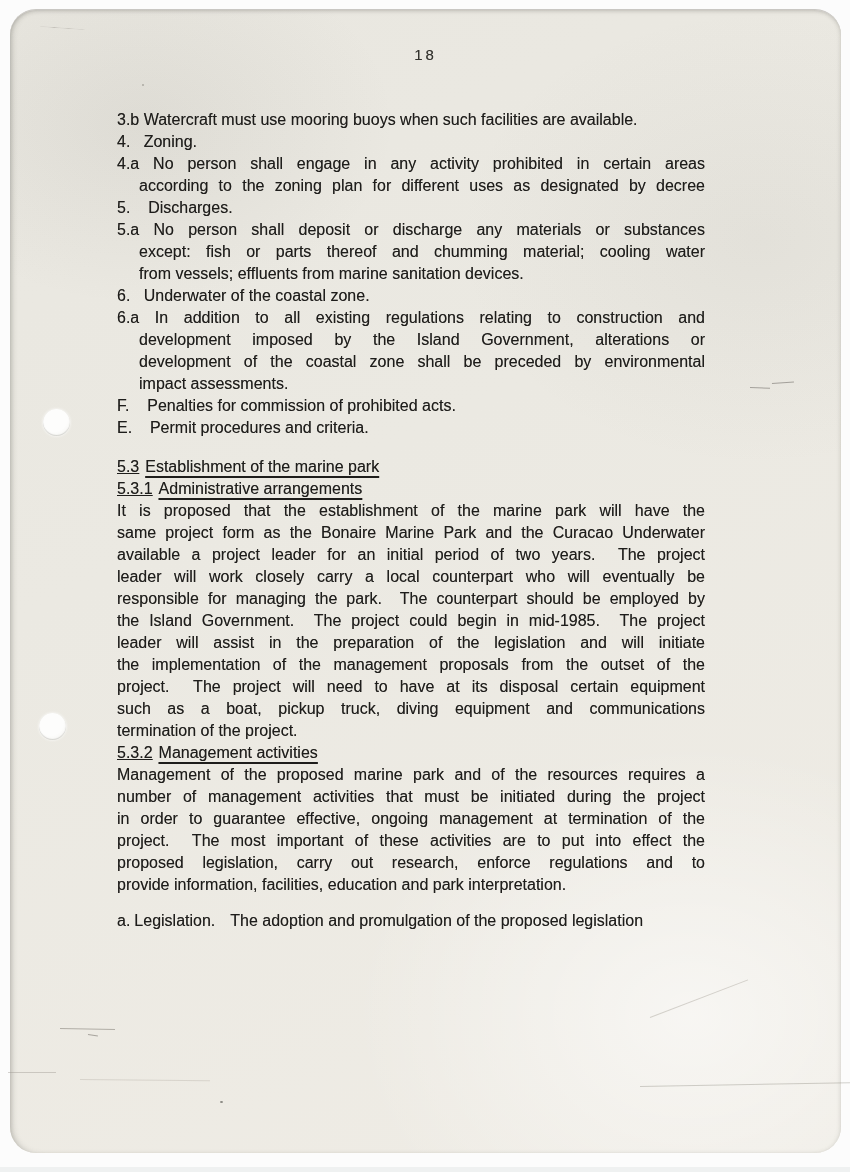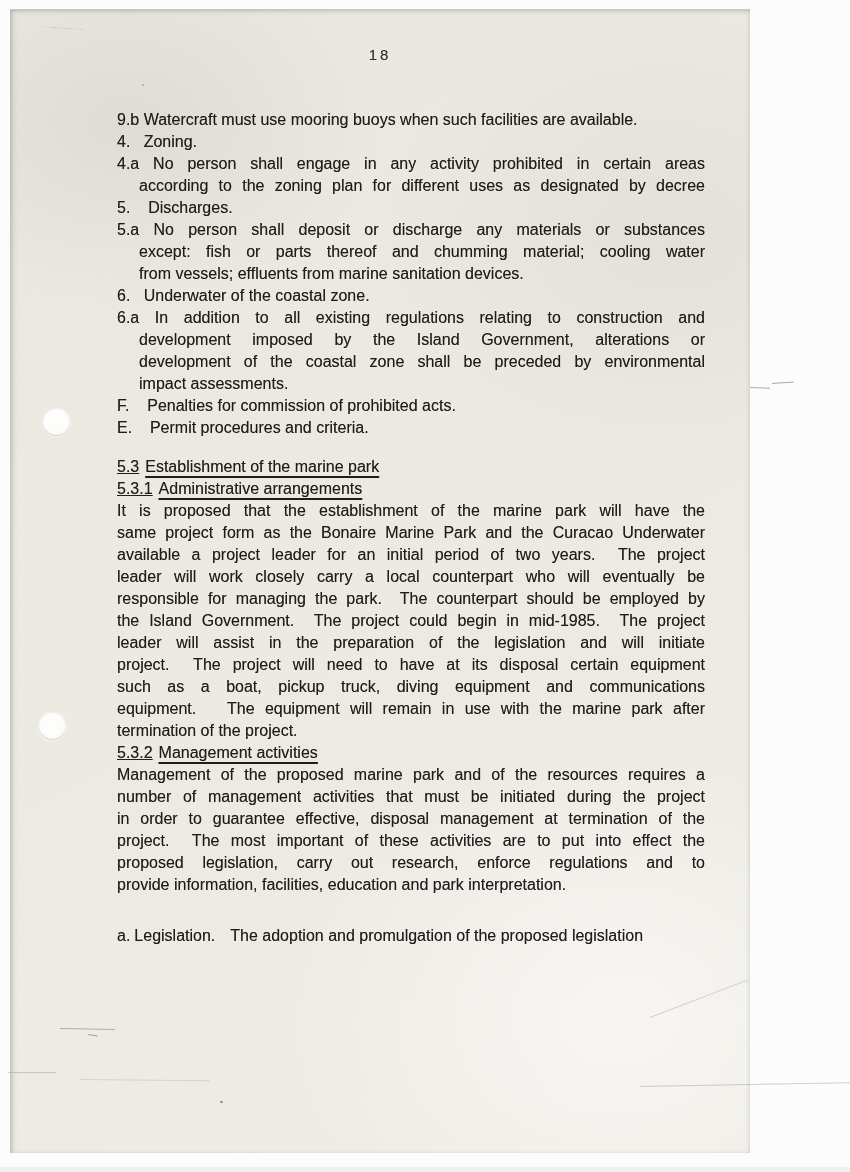"18" .paper { border-radius: none -> 26px; width: 740px -> 831px }
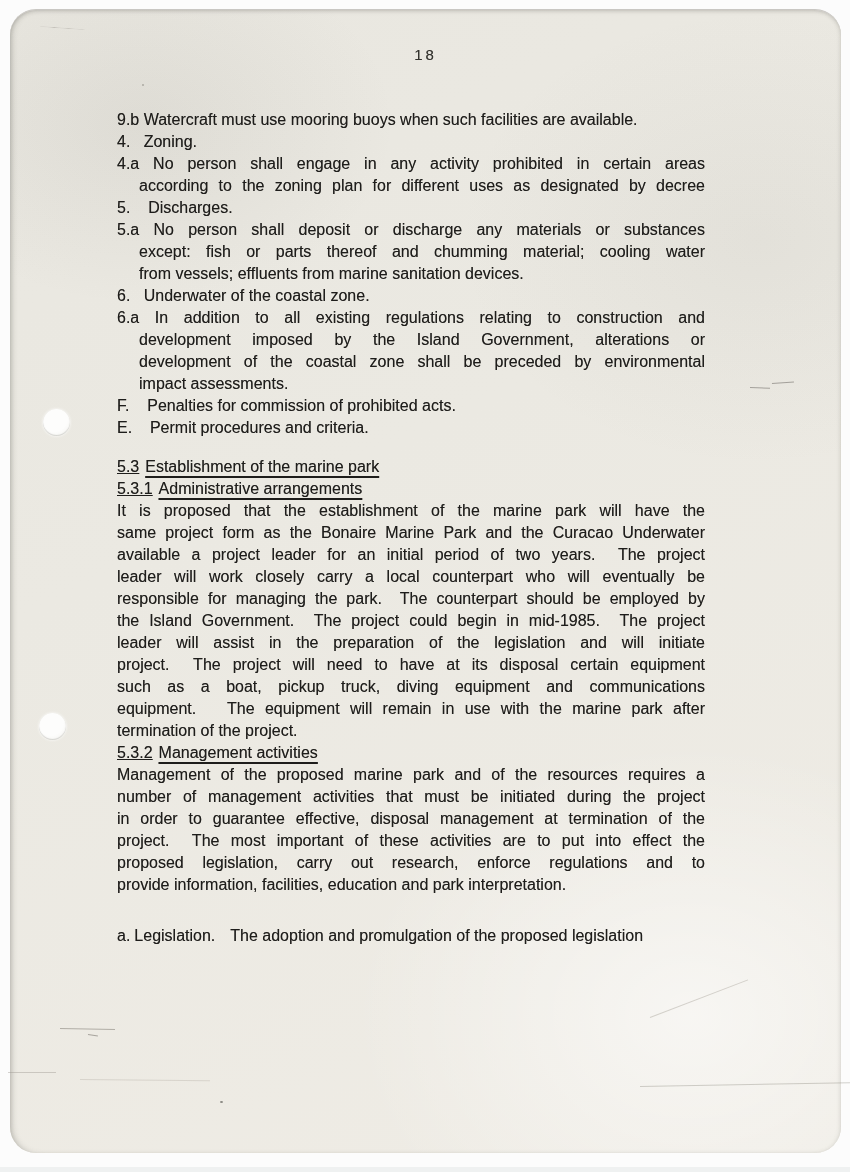"9.b" span.lbl { text: 9.b -> 3.b }
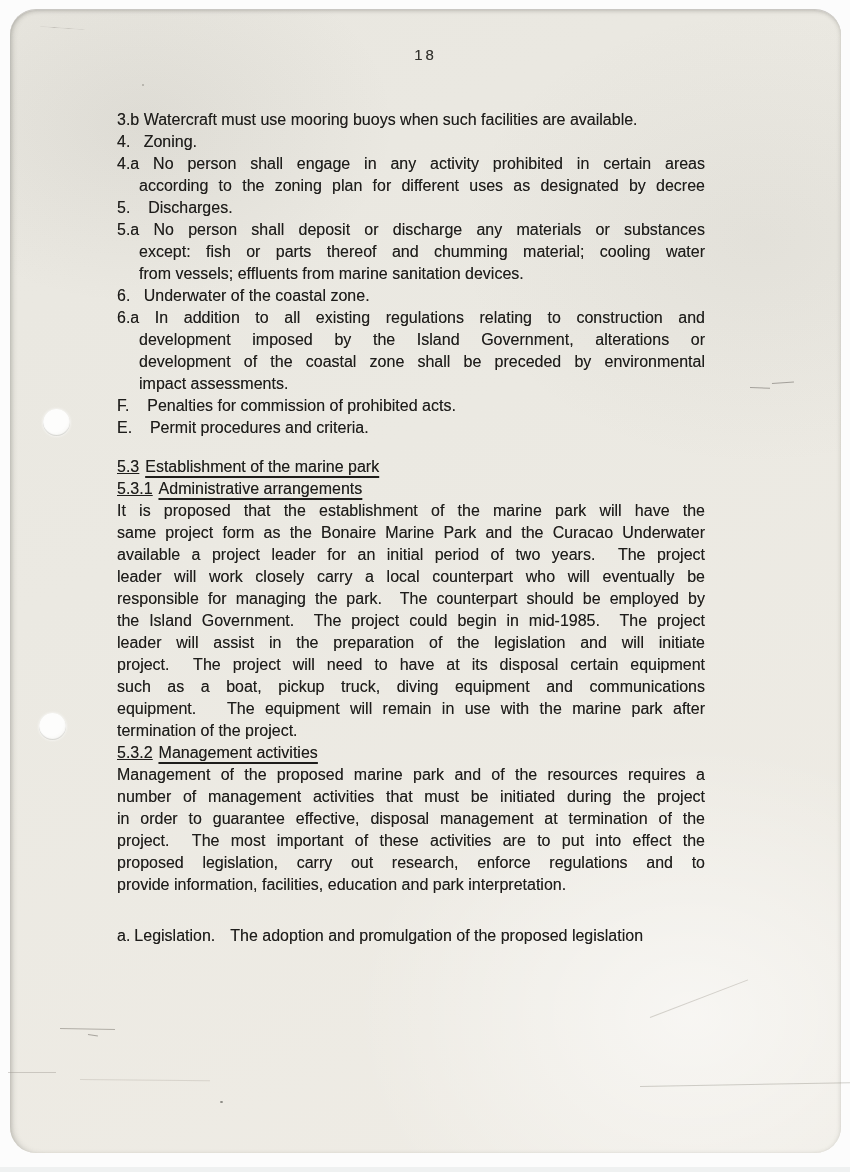"the implementation of the management" div.line { html: none -> <div>the implementation of the management proposals from the outset of the</div> }
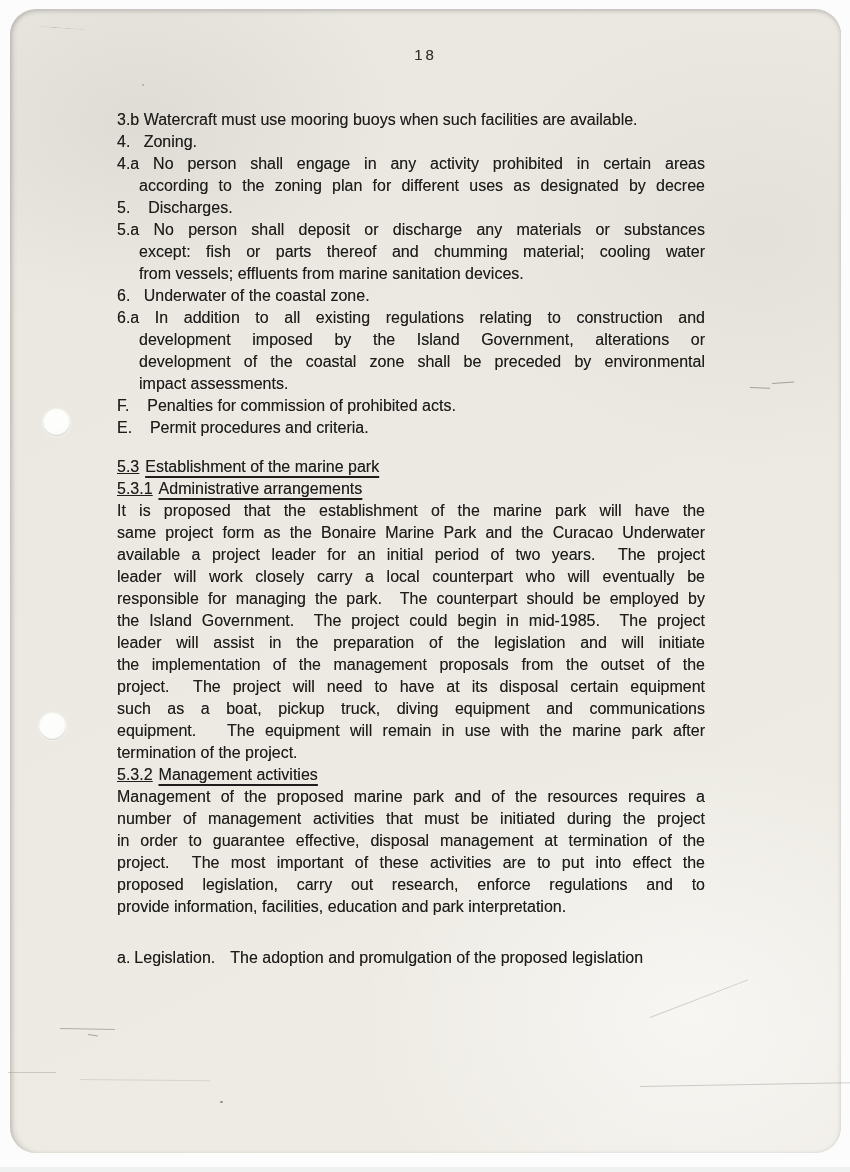"equipment. The equipment will remain" div.line { html: <div>equipment.&nbsp;&nbsp; The equipment will remain in use with the marine park after</div> -> none }
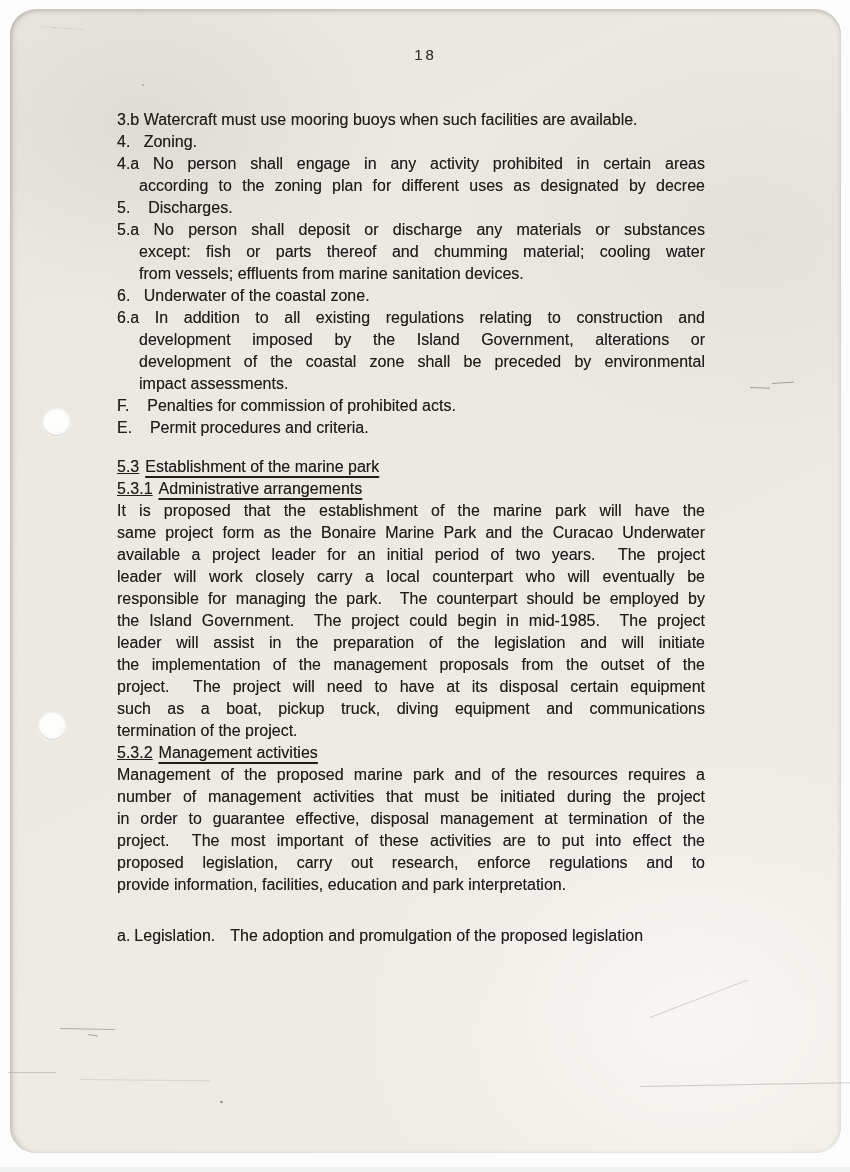"in order to guarantee effective," div.line { text: disposal -> ongoing }
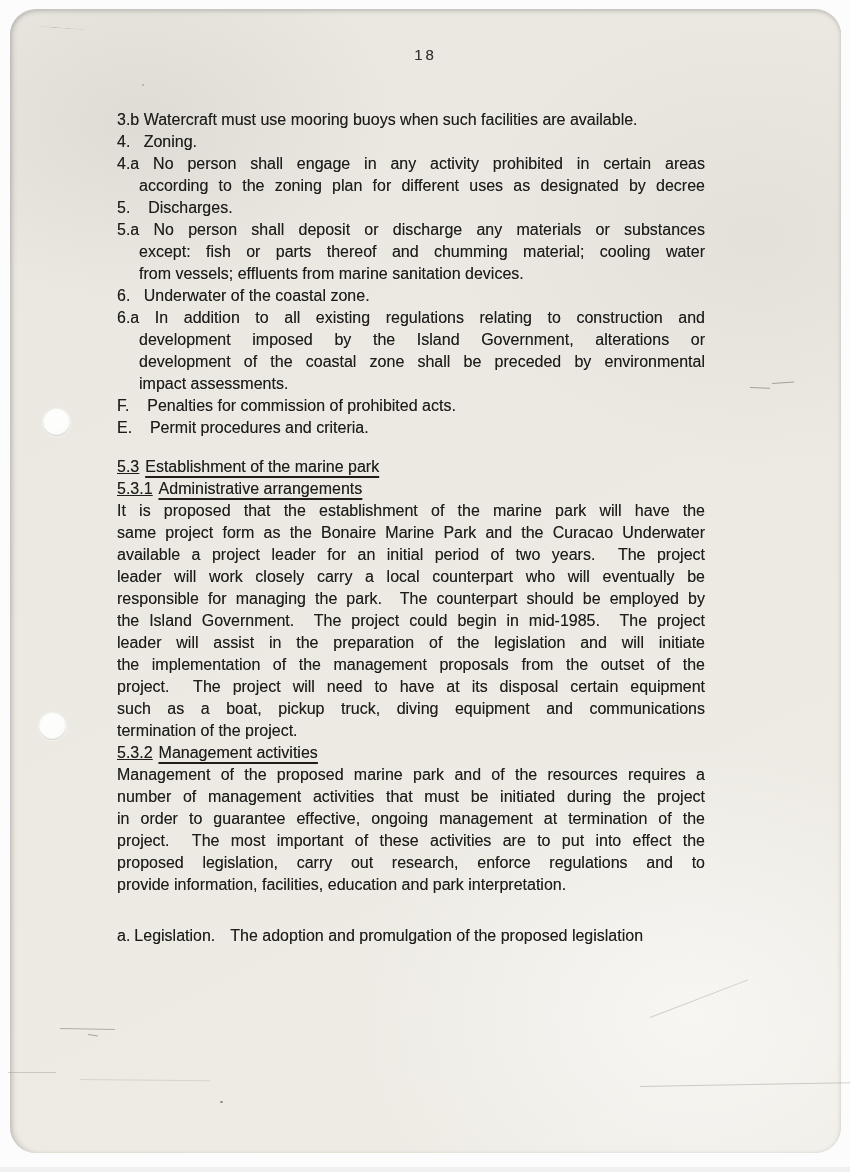"a. Legislation. The adoption and" .closing { margin-top: 29px -> 14px }
